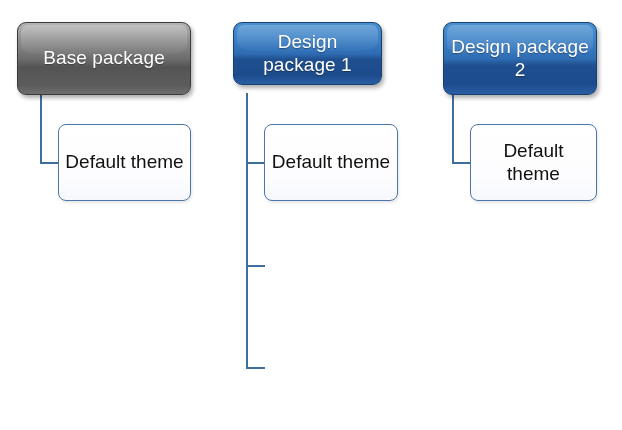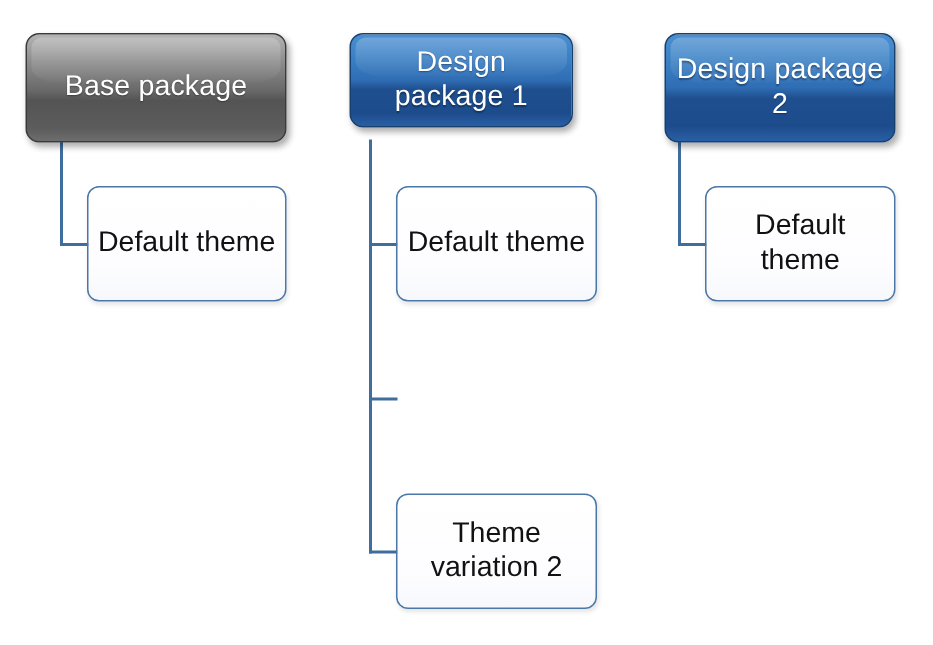"Theme variation 2" div.child-box { html: <div> <span>Theme variation 2</span> </div> -> none }
